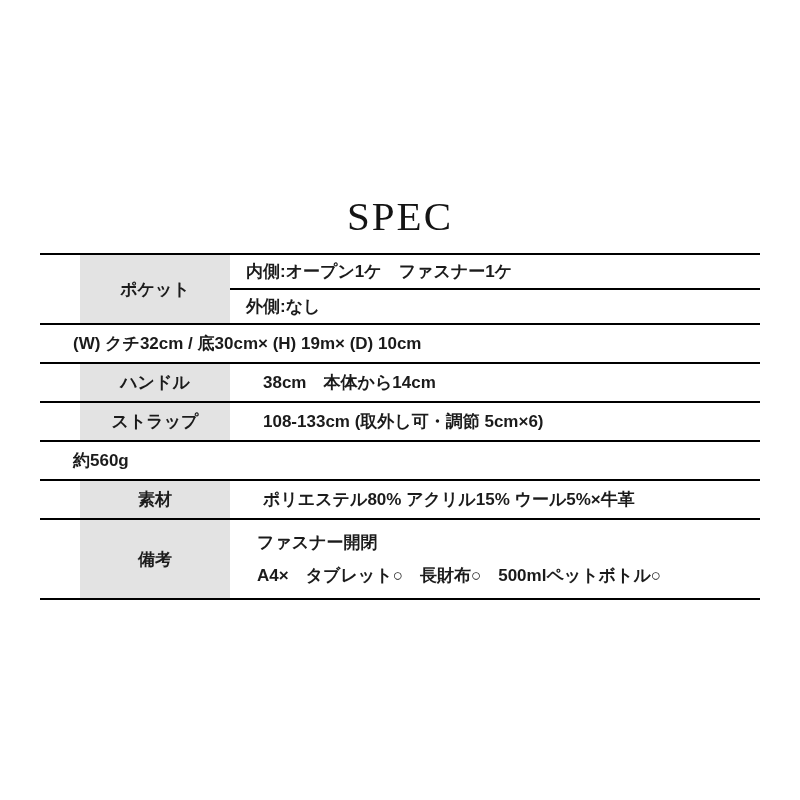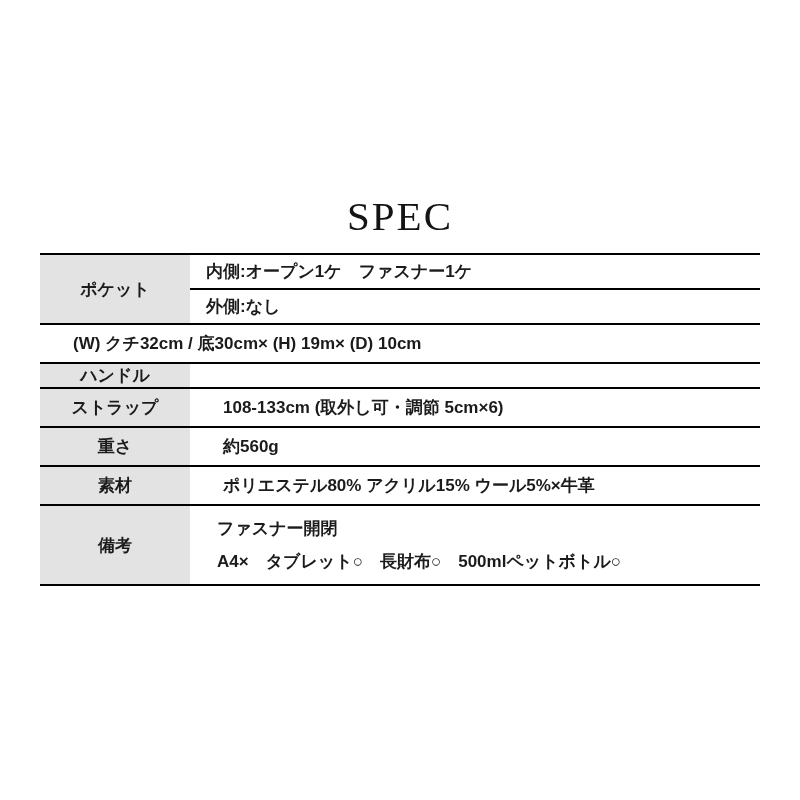"ポケット" .label-cell { margin-left: none -> 40px }
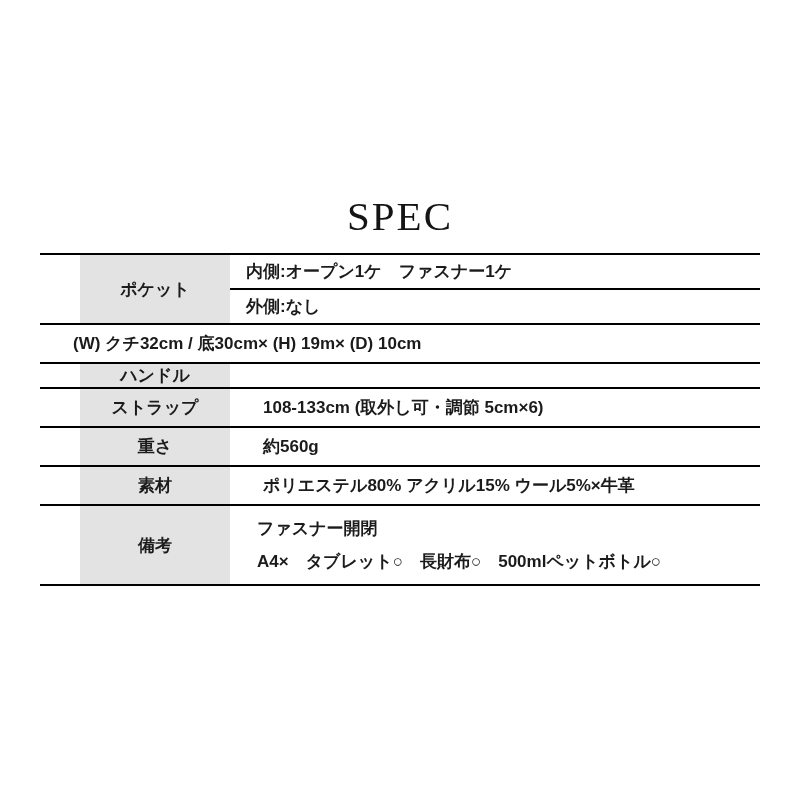"38cm 本体から14cm" div.value-cell { html: none -> <div>38cm 本体から14cm</div> }
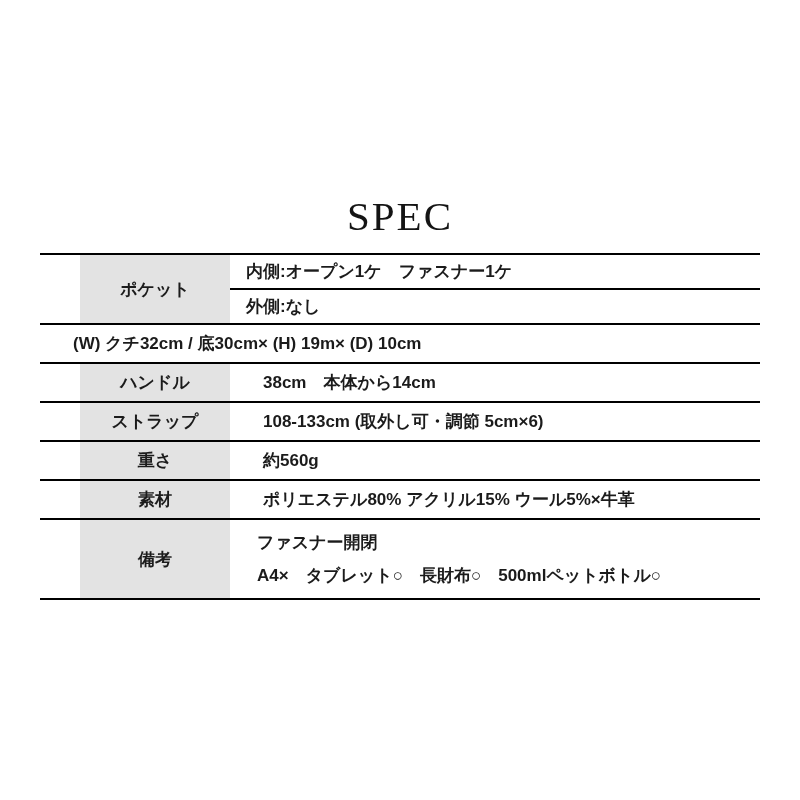"重さ" div.label-cell { html: <div>重さ</div> -> none }
